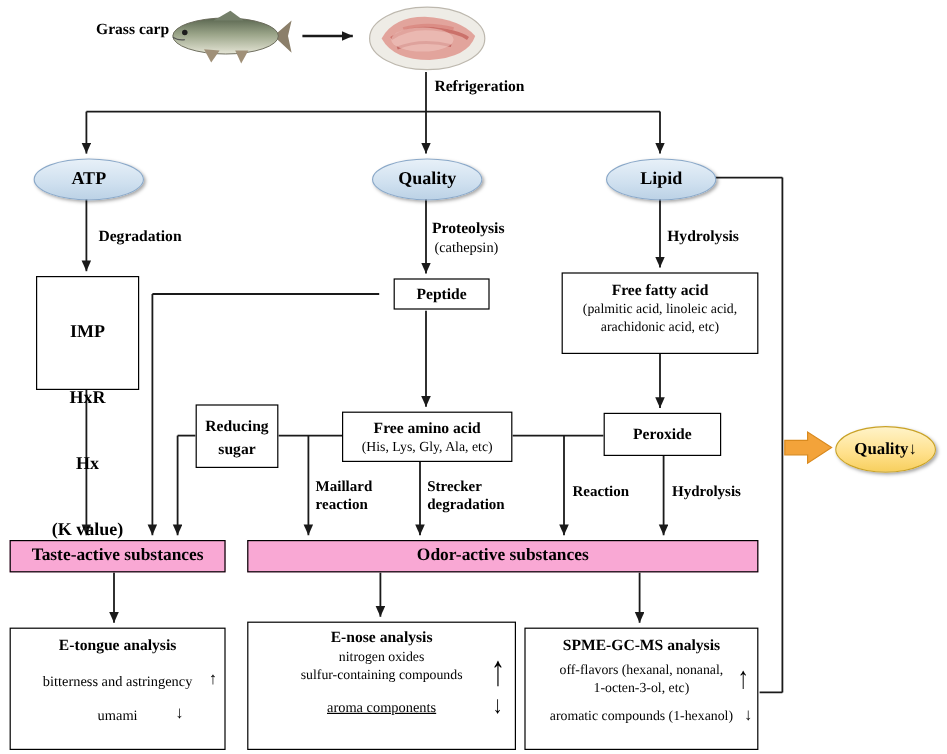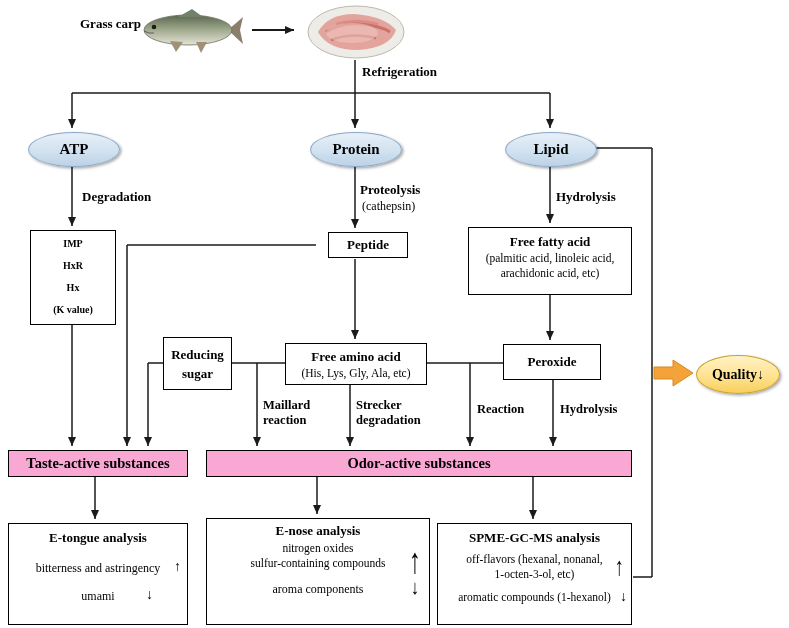"Protein" span { text: Protein -> Quality }
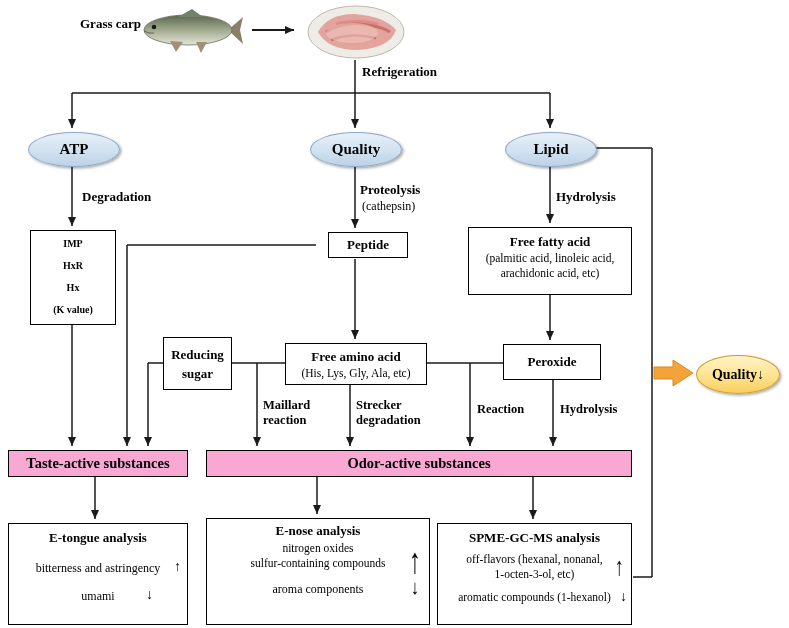"IMP" .box-line { font-size: 10px -> 15px; margin-top: none -> 33px }
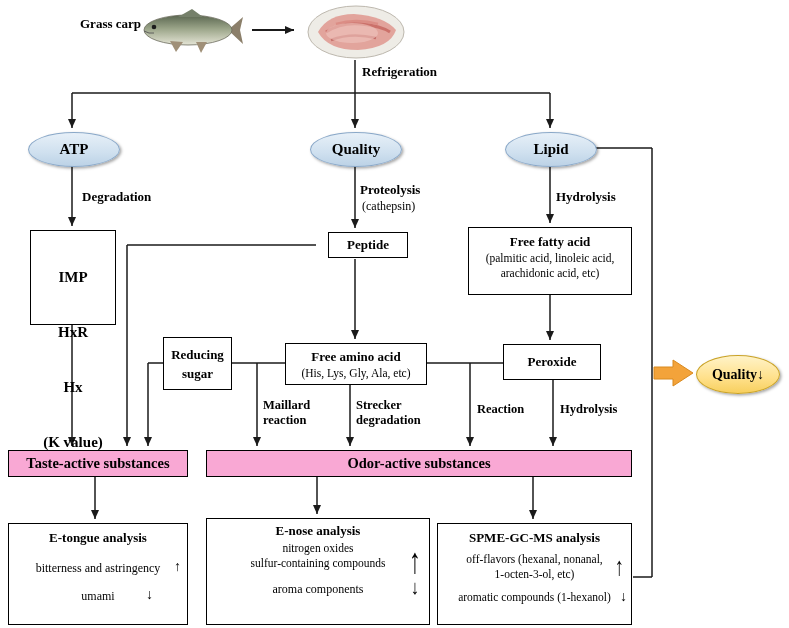"aroma components" div.arow { text-decoration: none -> underline }
